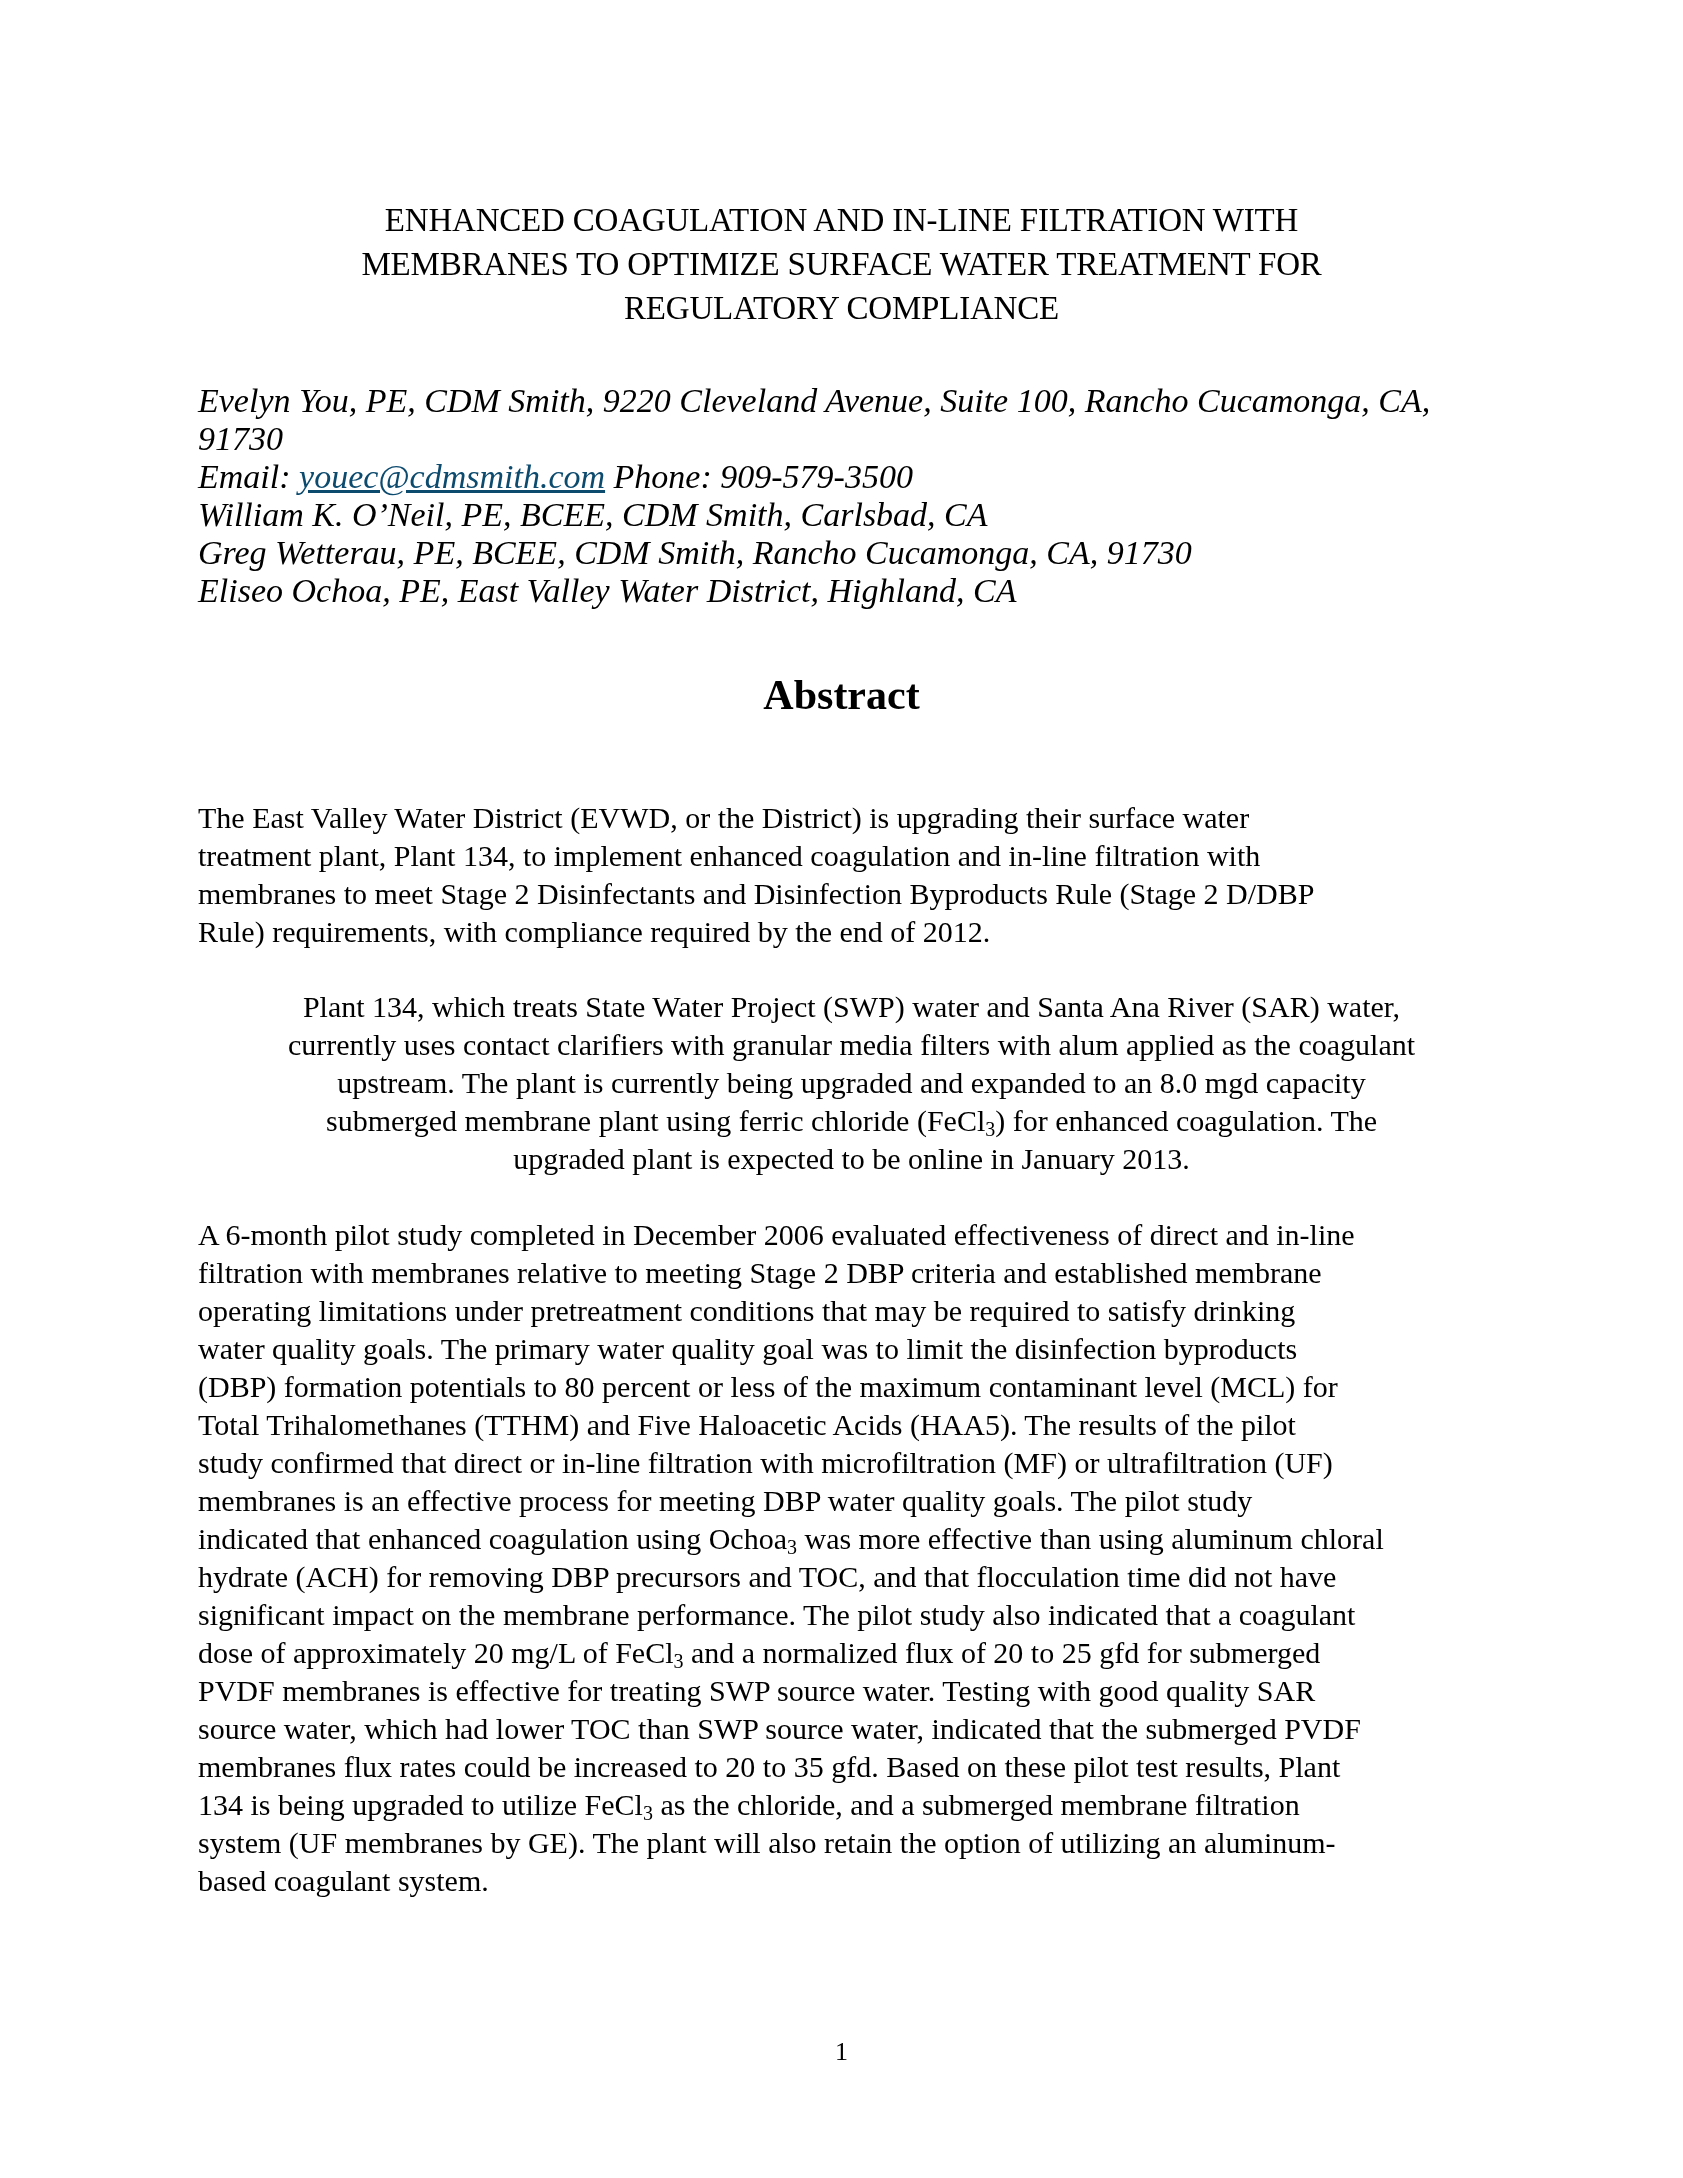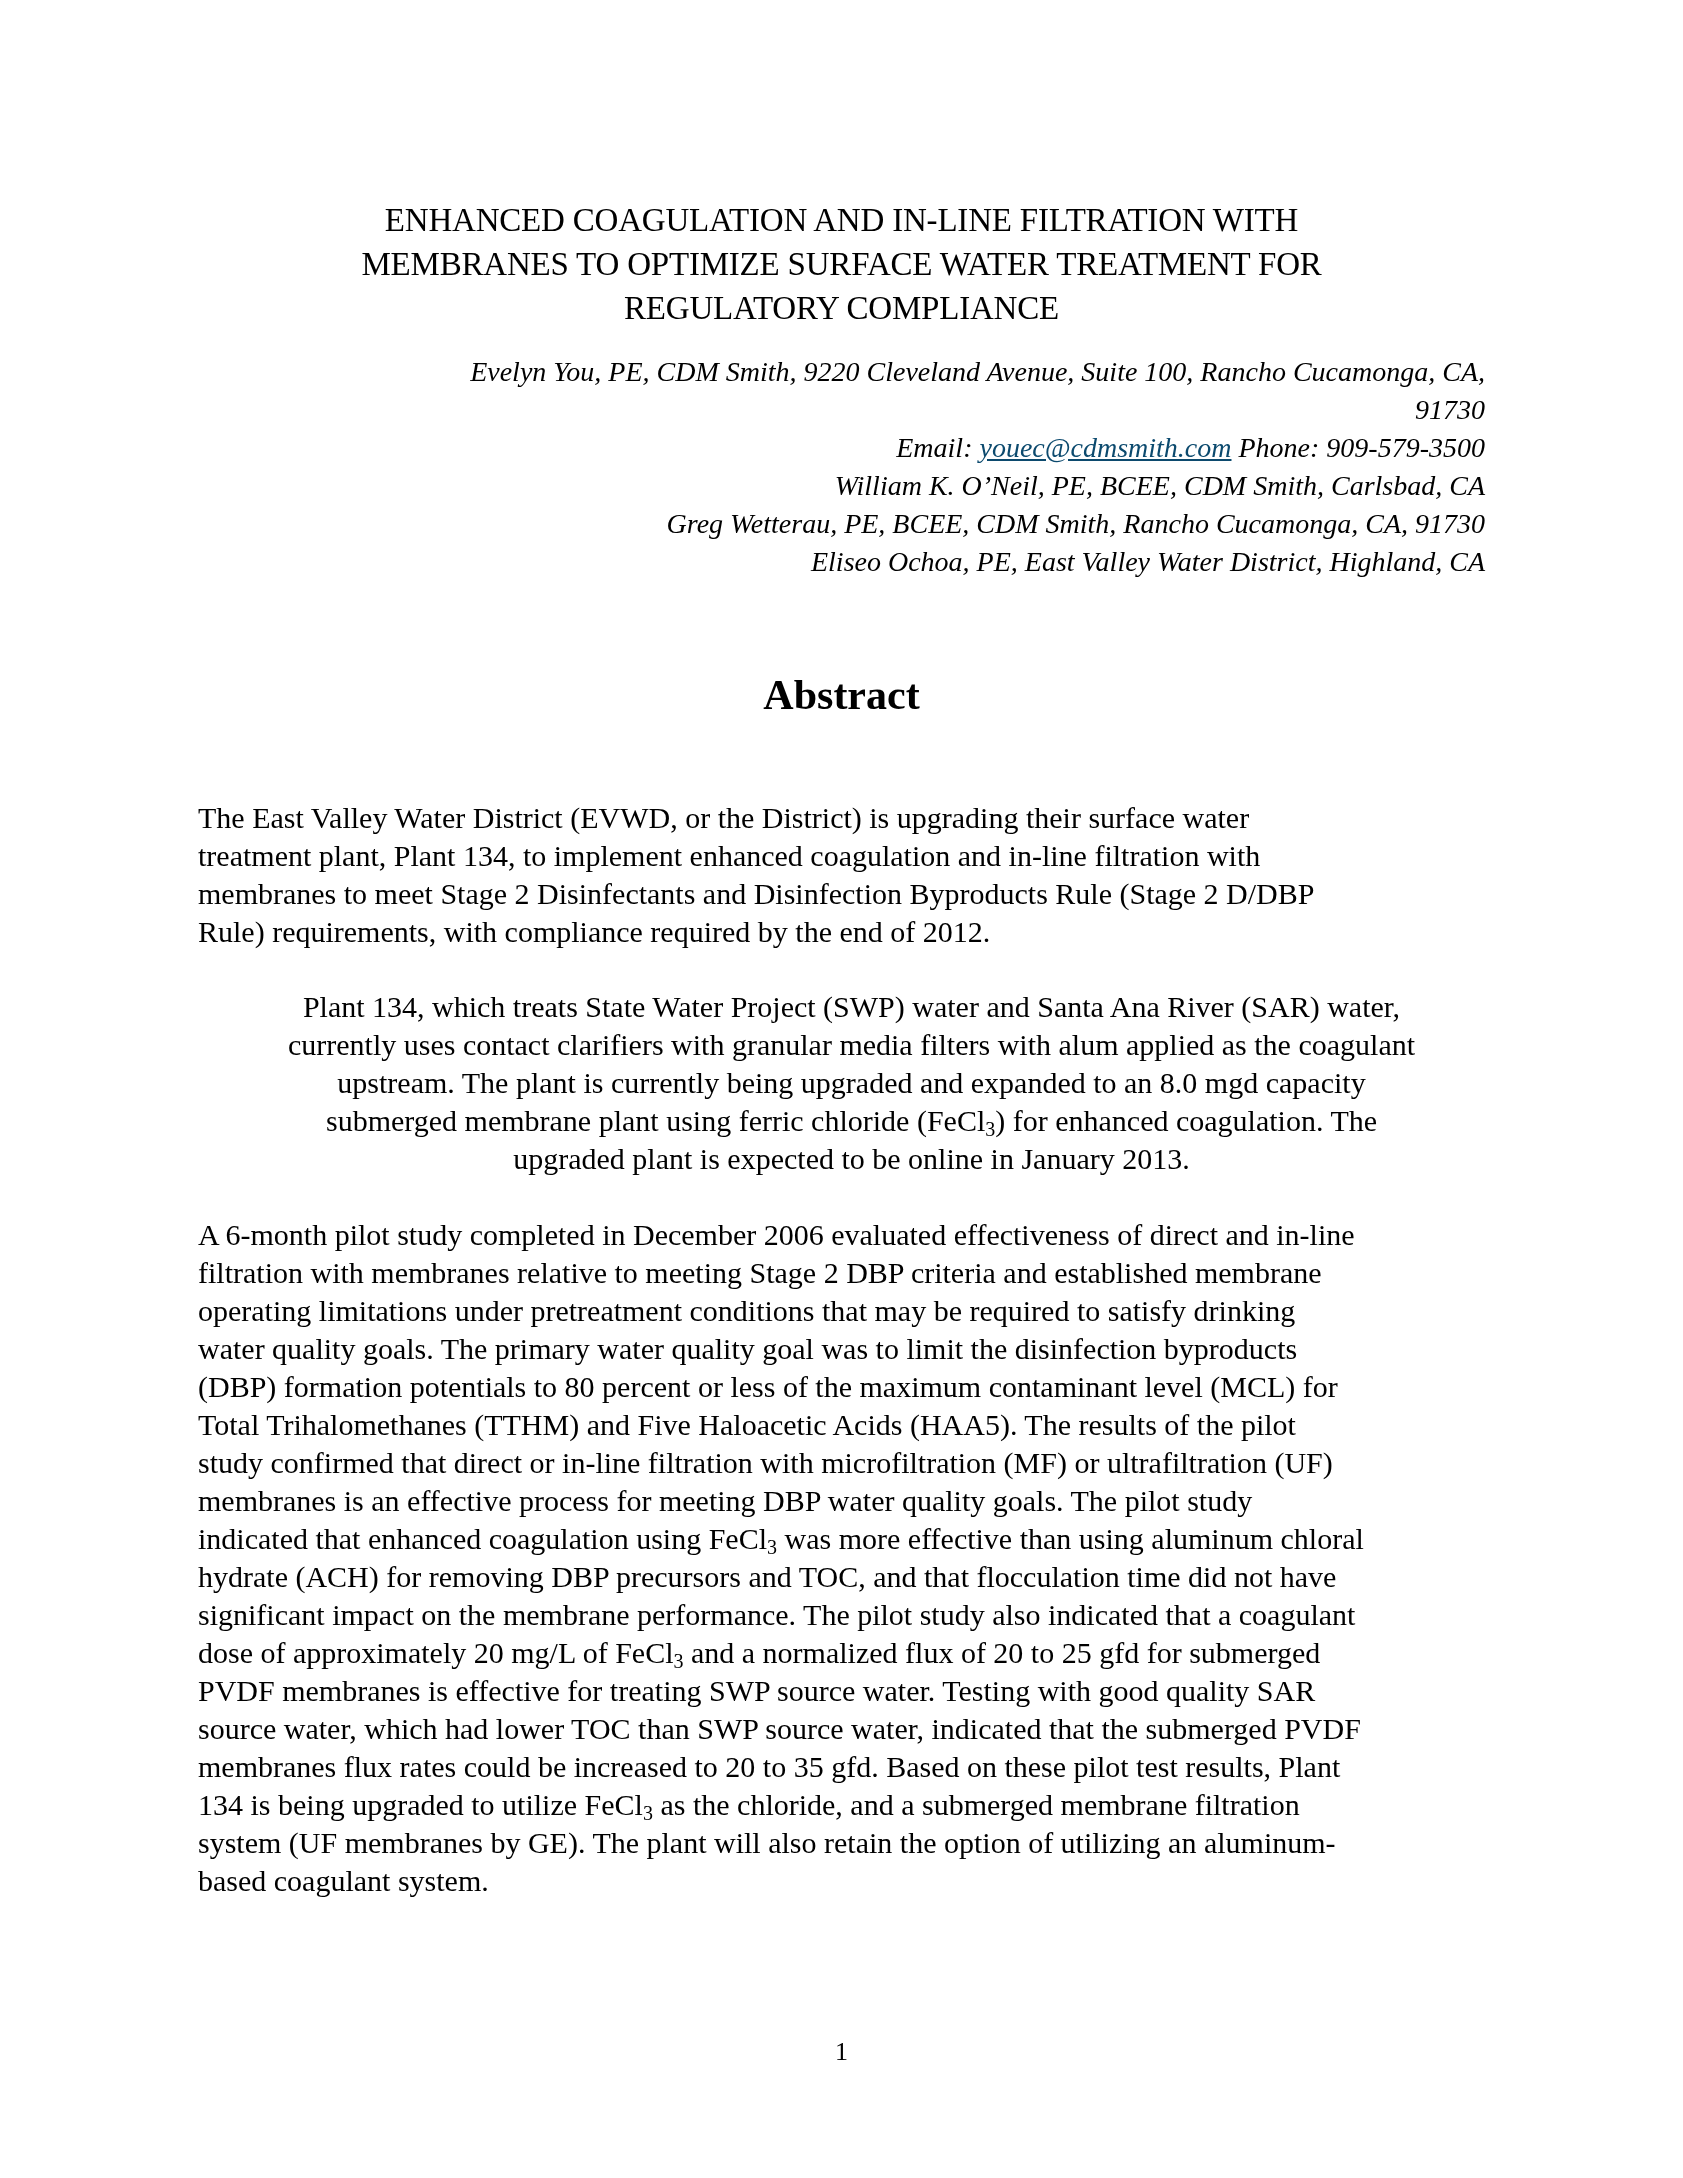"Evelyn You, PE, CDM Smith," .authors { font-size: 28px -> 34px; text-align: right -> left; top: 353px -> 382px }
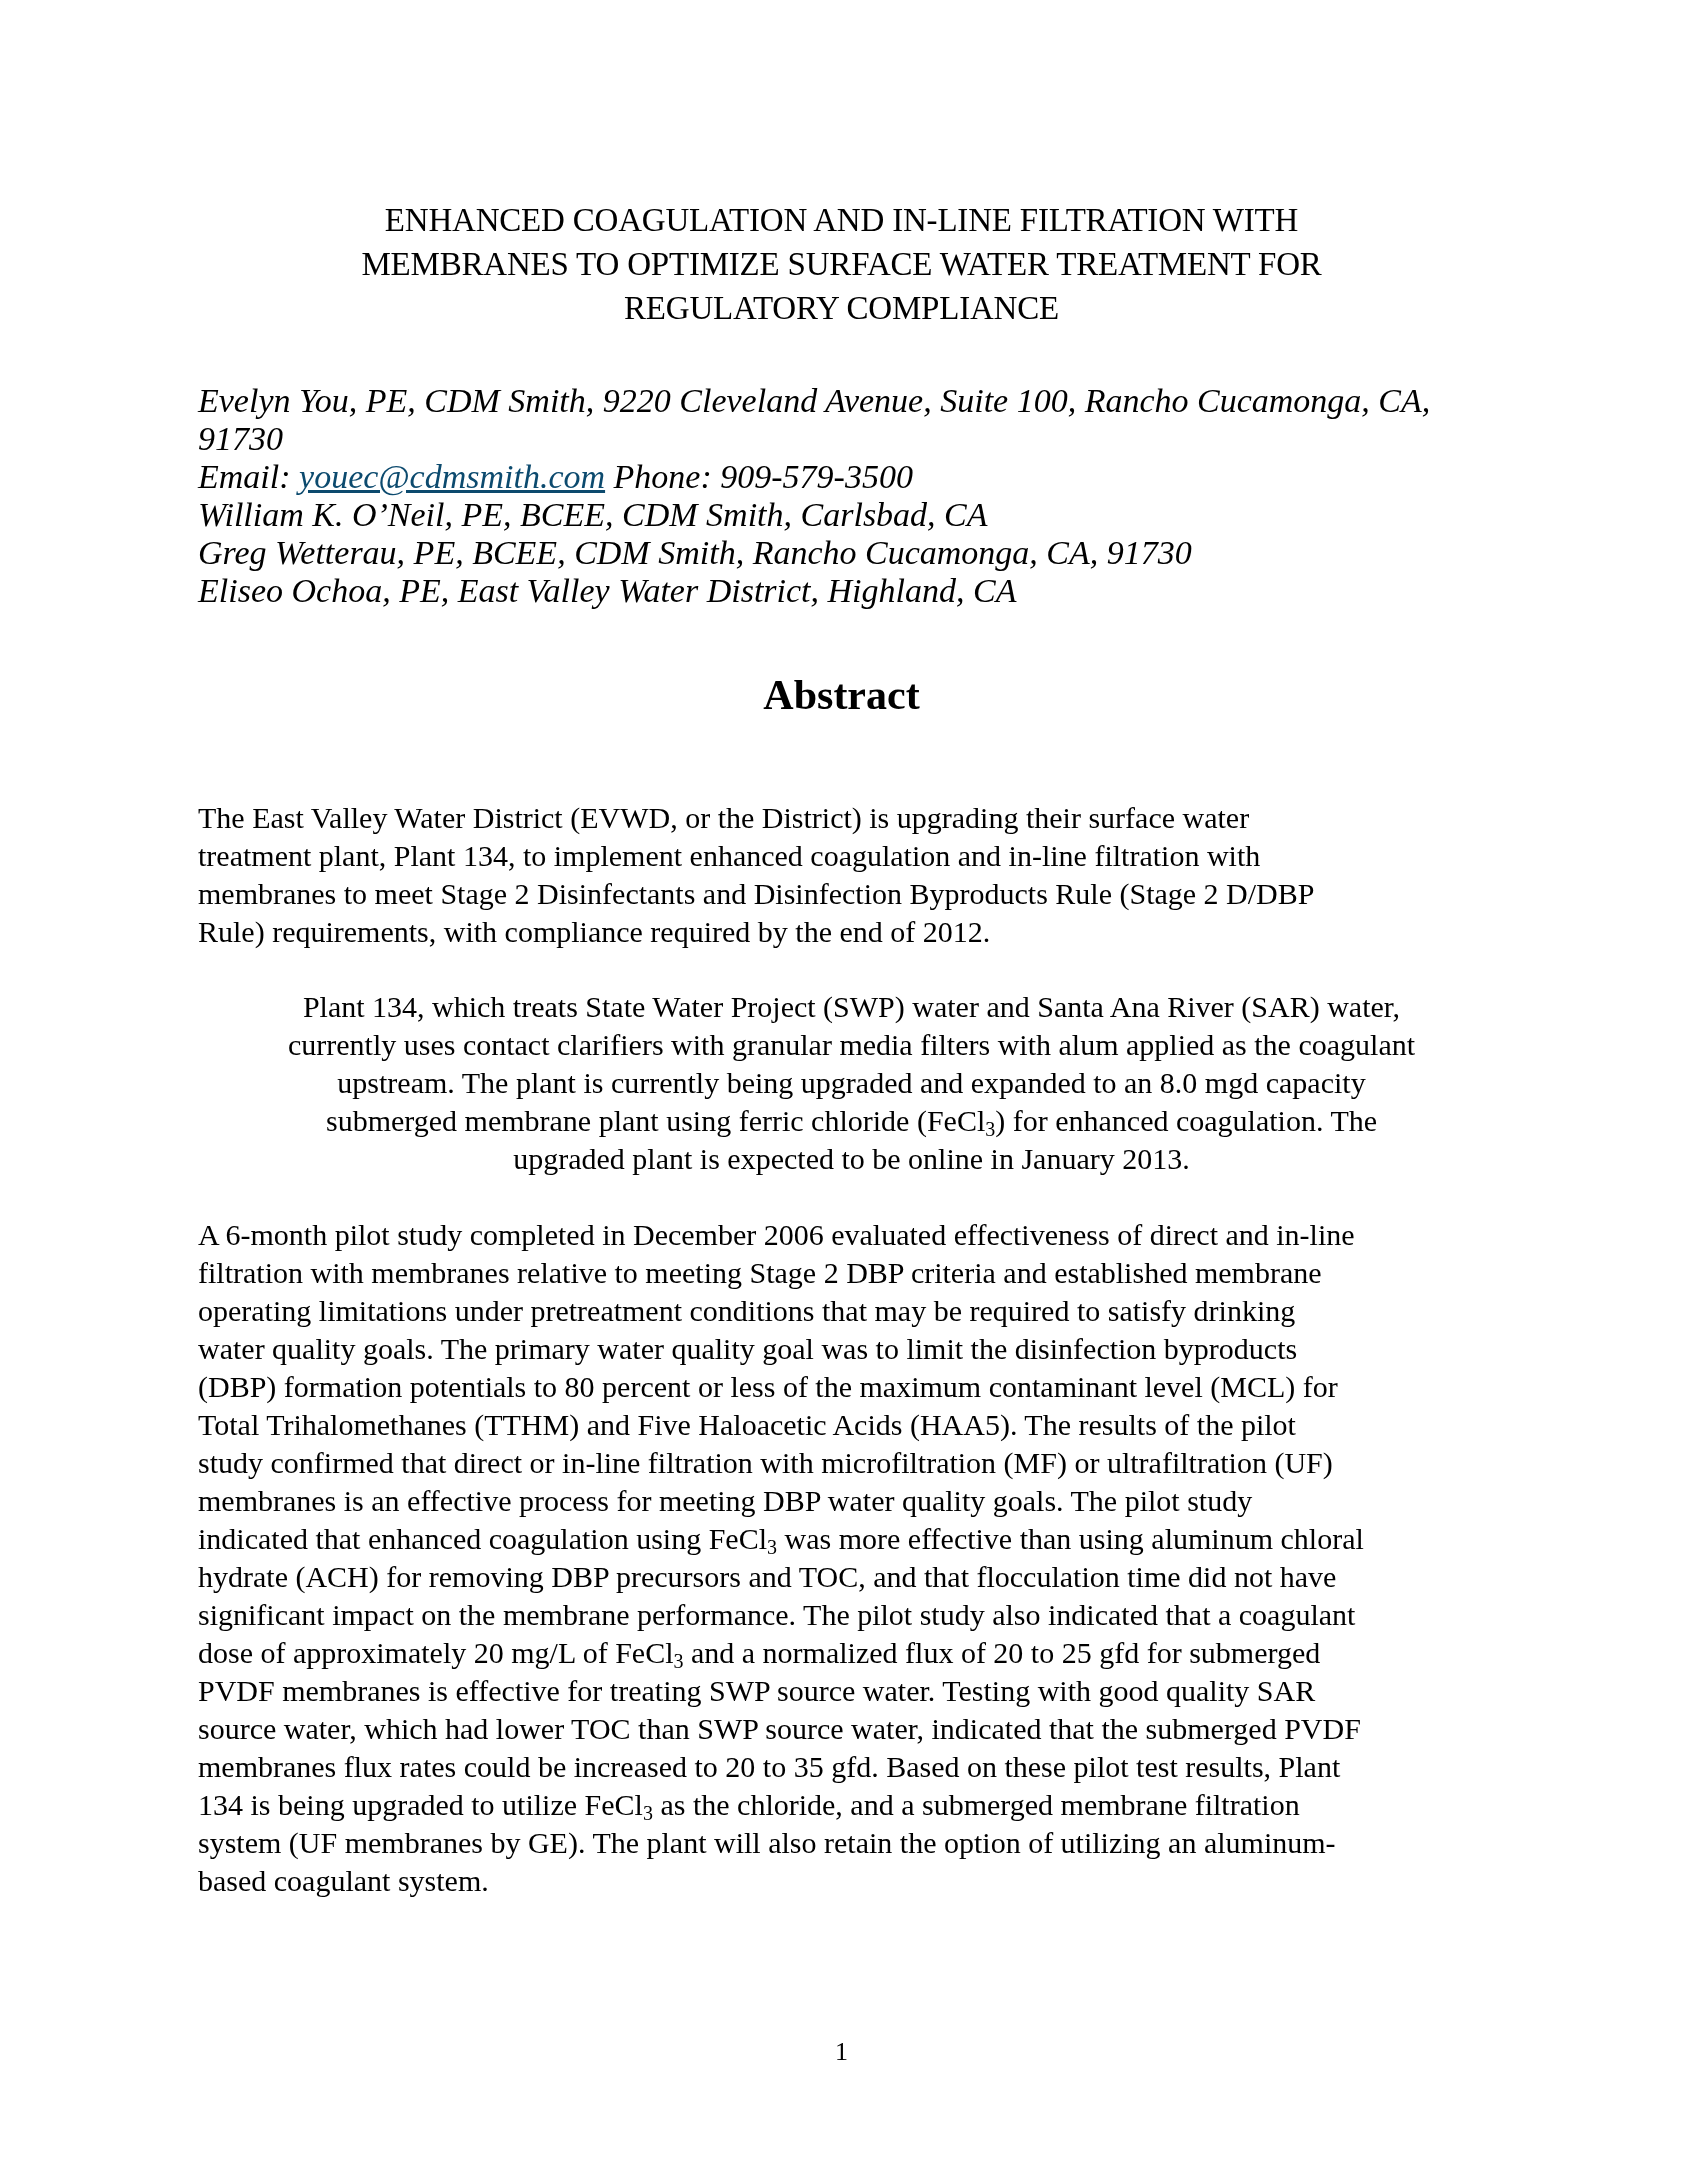"indicated that enhanced coagulation" span { text: FeCl -> Ochoa }
